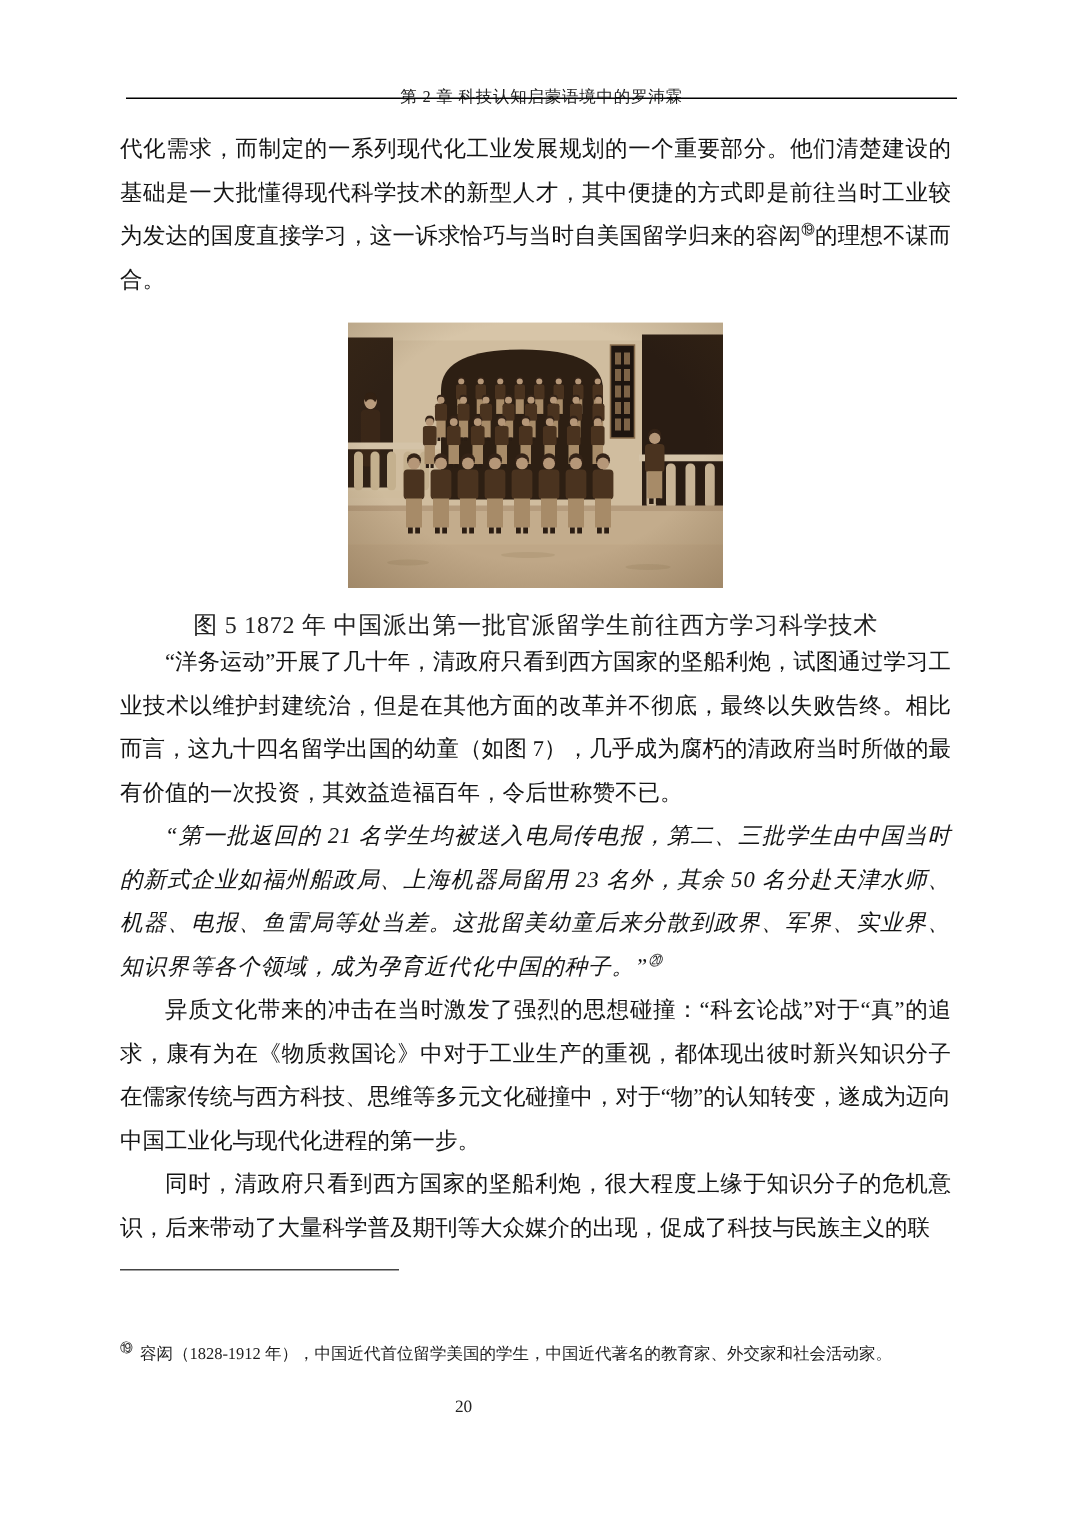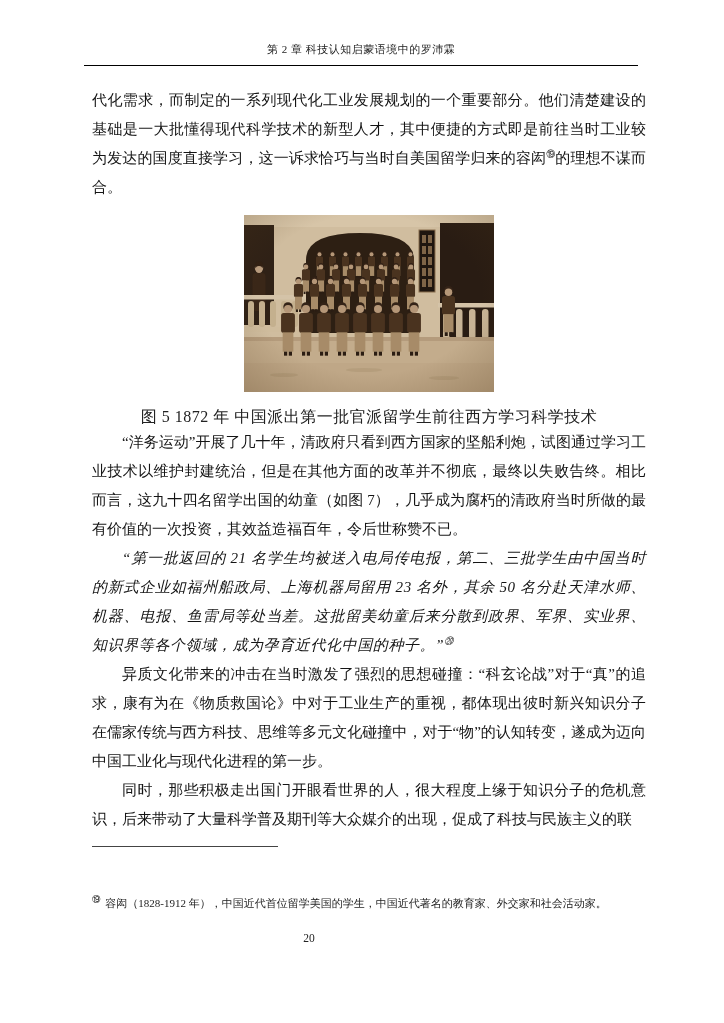"第 2 章 科技认知启蒙语境中的罗沛霖" .page-header { top: 42px -> 57px }
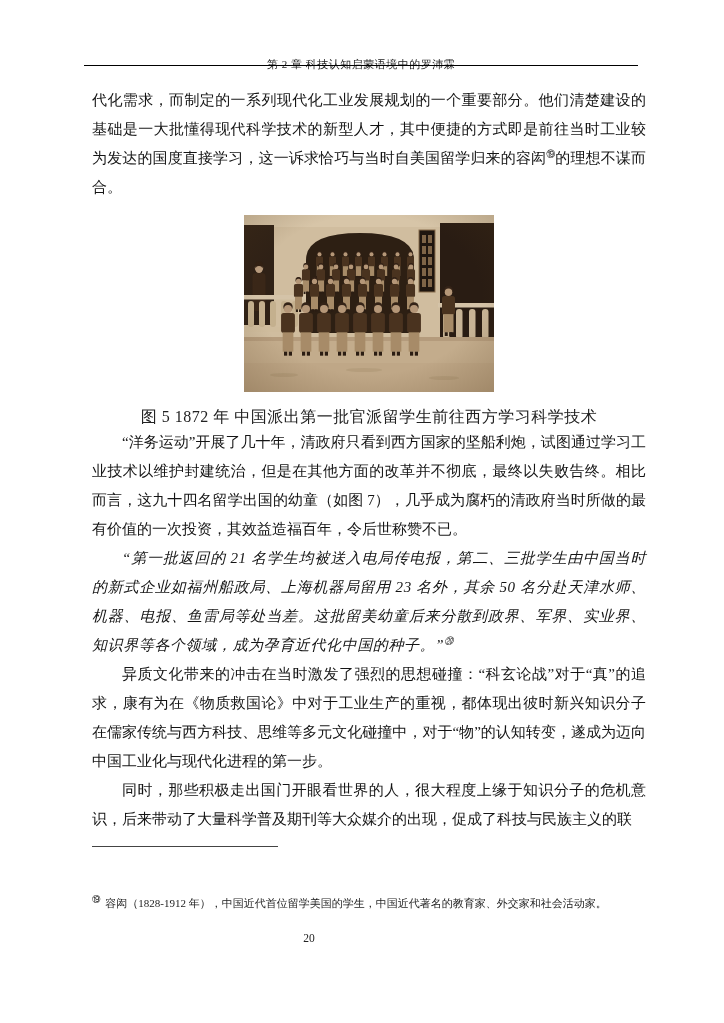"代化需求，而制定的一系列现代化工业发展规划的一个重要部分。他们清楚建设的基础是一" .content { left: 92px -> 80px }
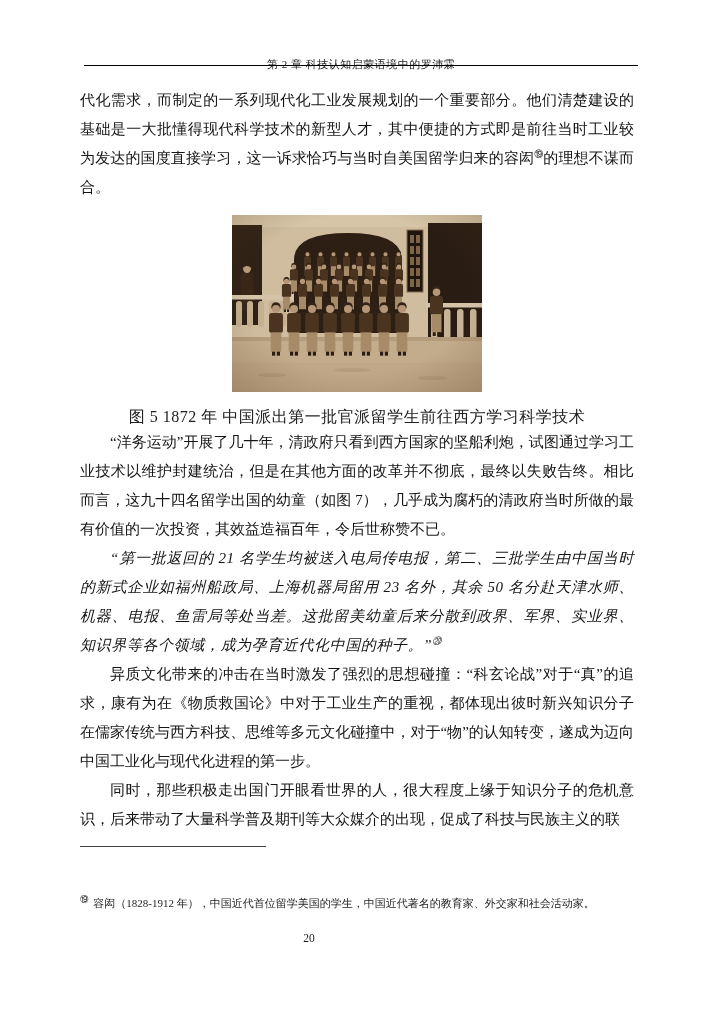"同时，那些积极走出国门开眼看世界的人，很大程度上缘于知识分子的危机意识，后来带动" p.body { text: 那些积极走出国门开眼看世界的人 -> 清政府只看到西方国家的坚船利炮 }
